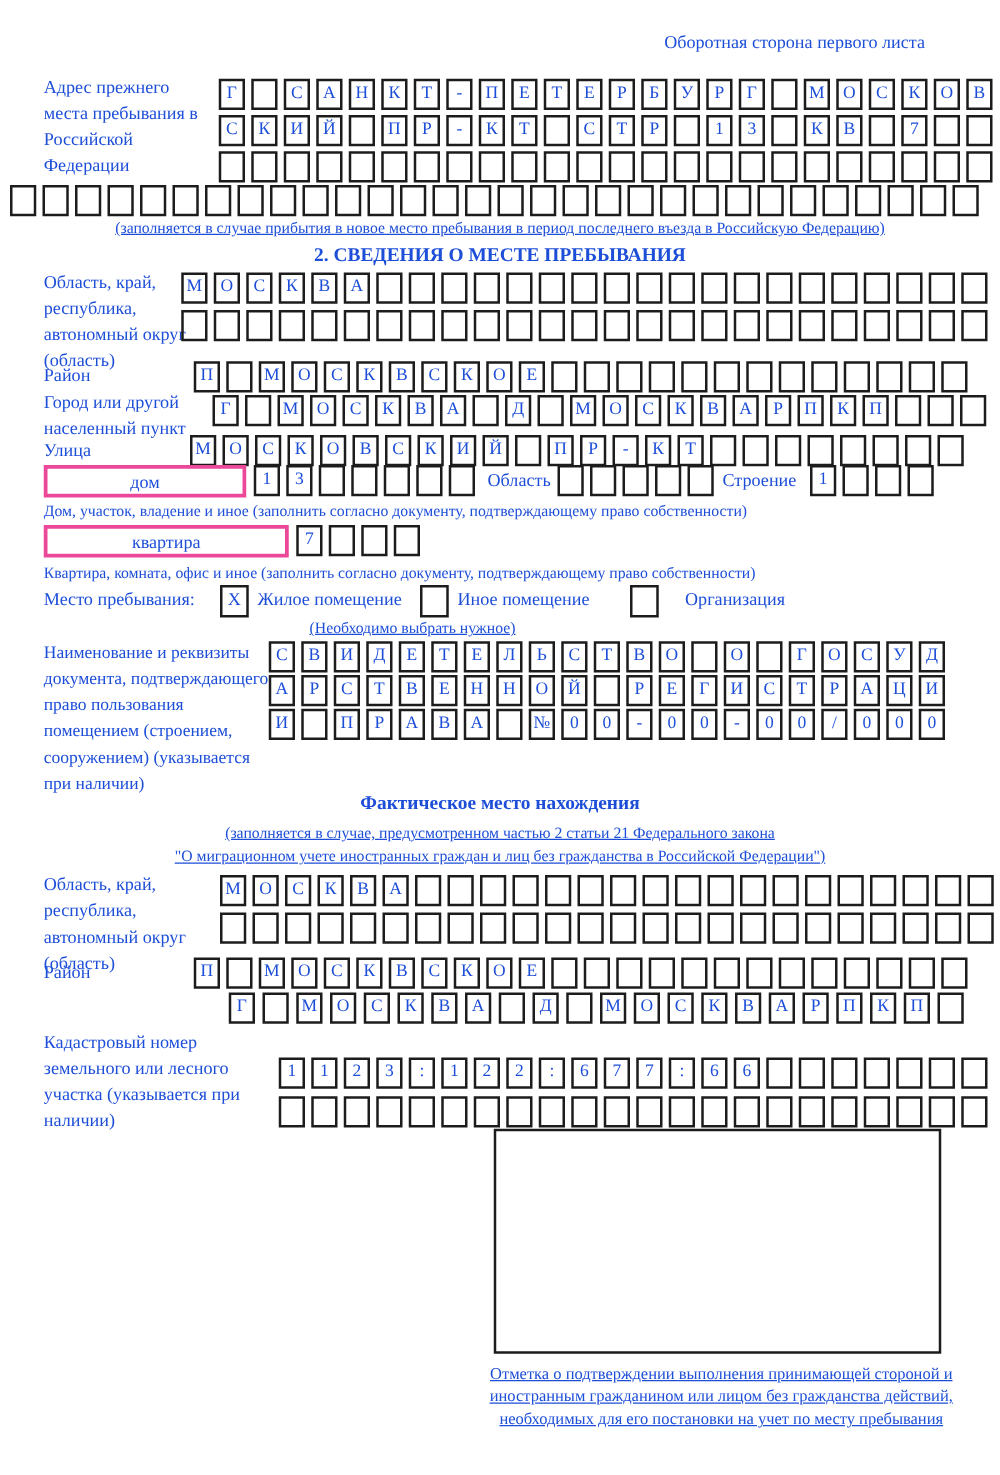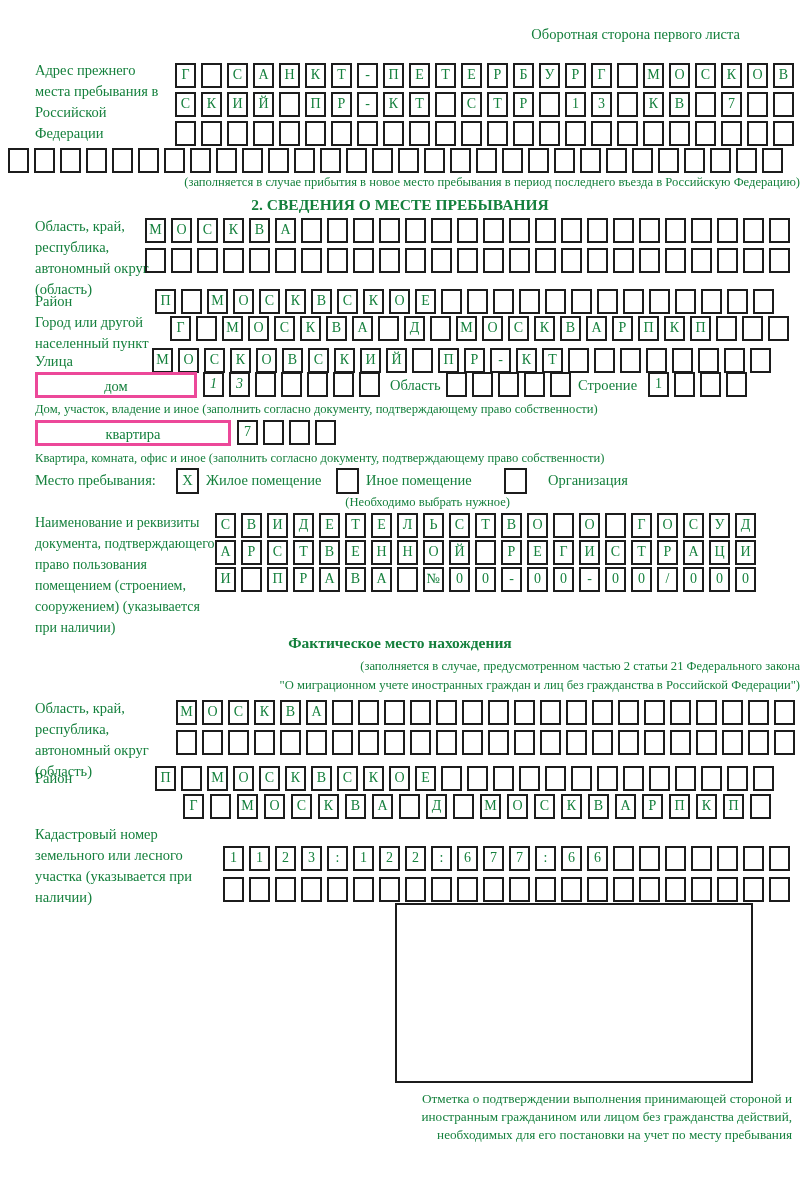"Оборотная сторона первого листа" #form { color: #15803d -> #1d4ed8 }
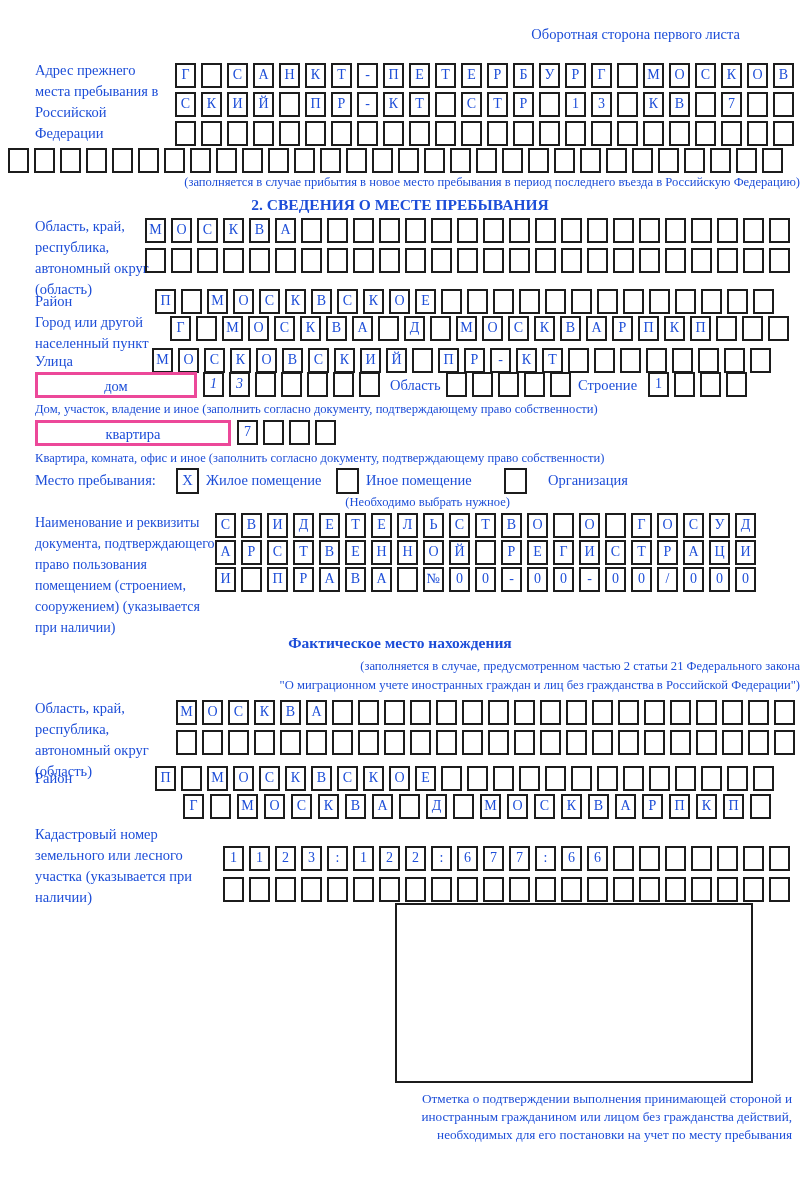"(заполняется в случае прибытия в" .center { text-align: right -> center; text-decoration: none -> underline }
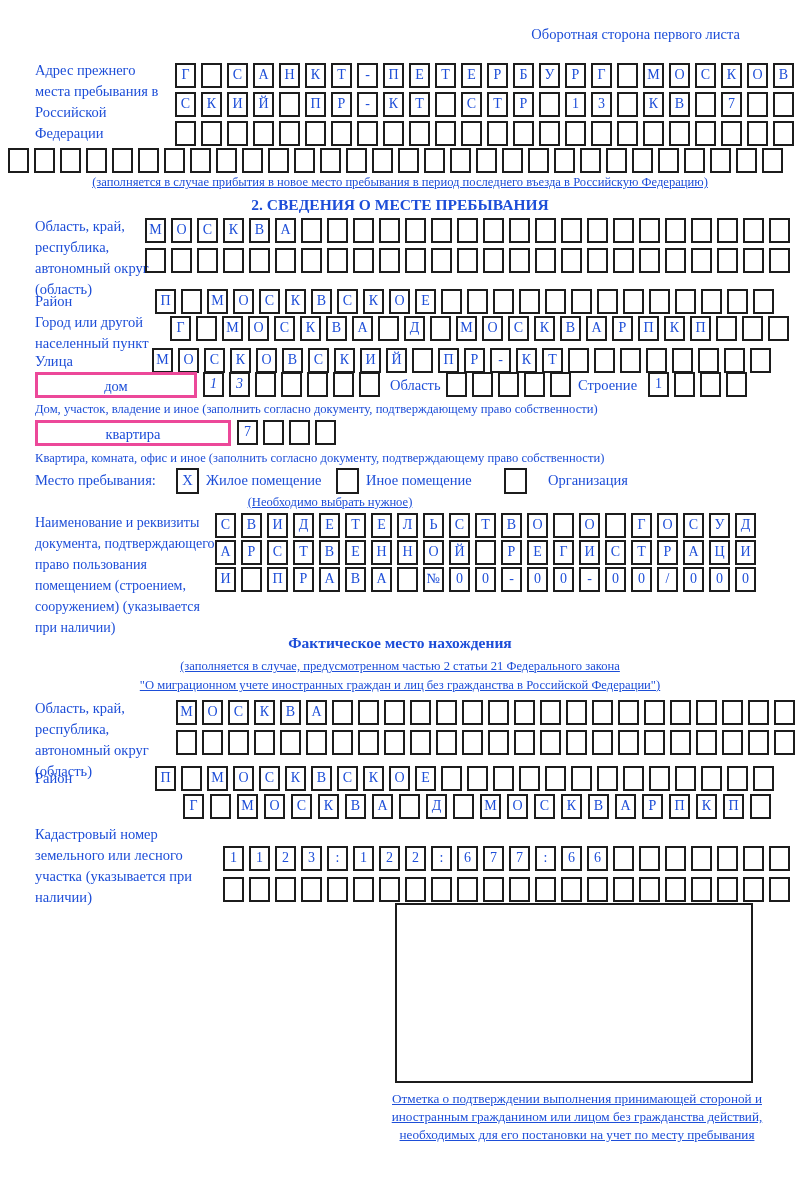"1 3" div.abs { font-style: italic -> none }
